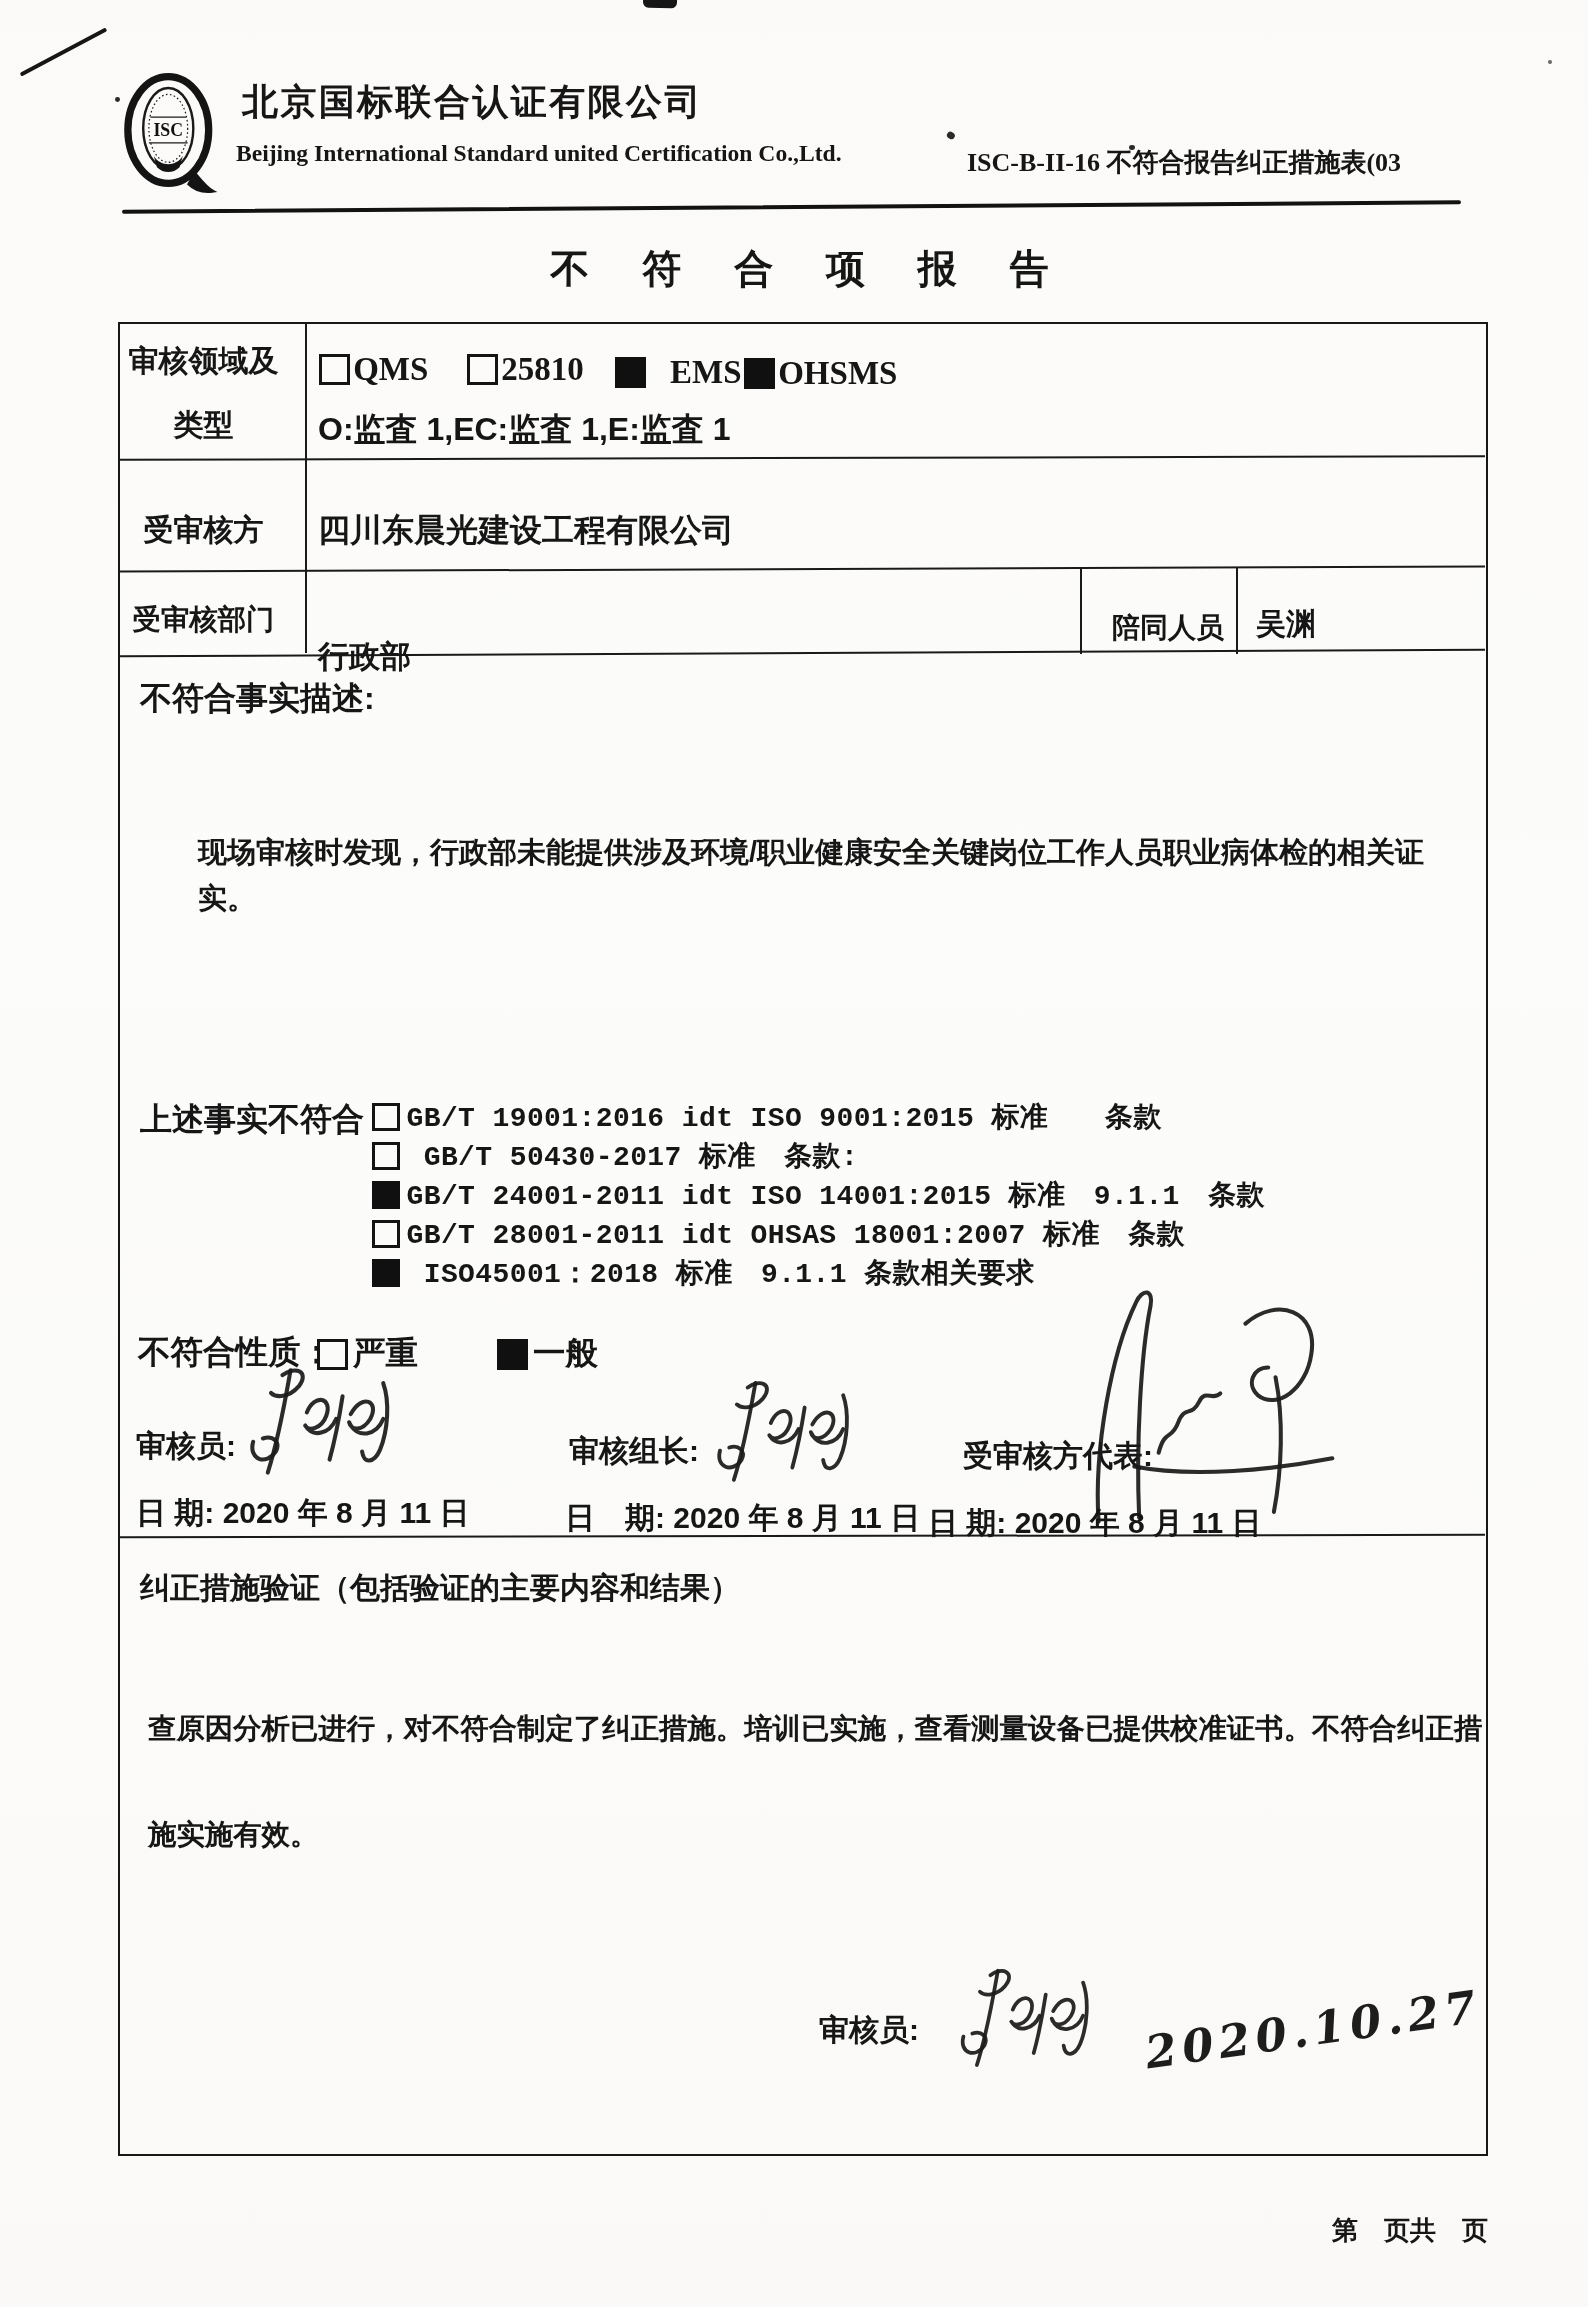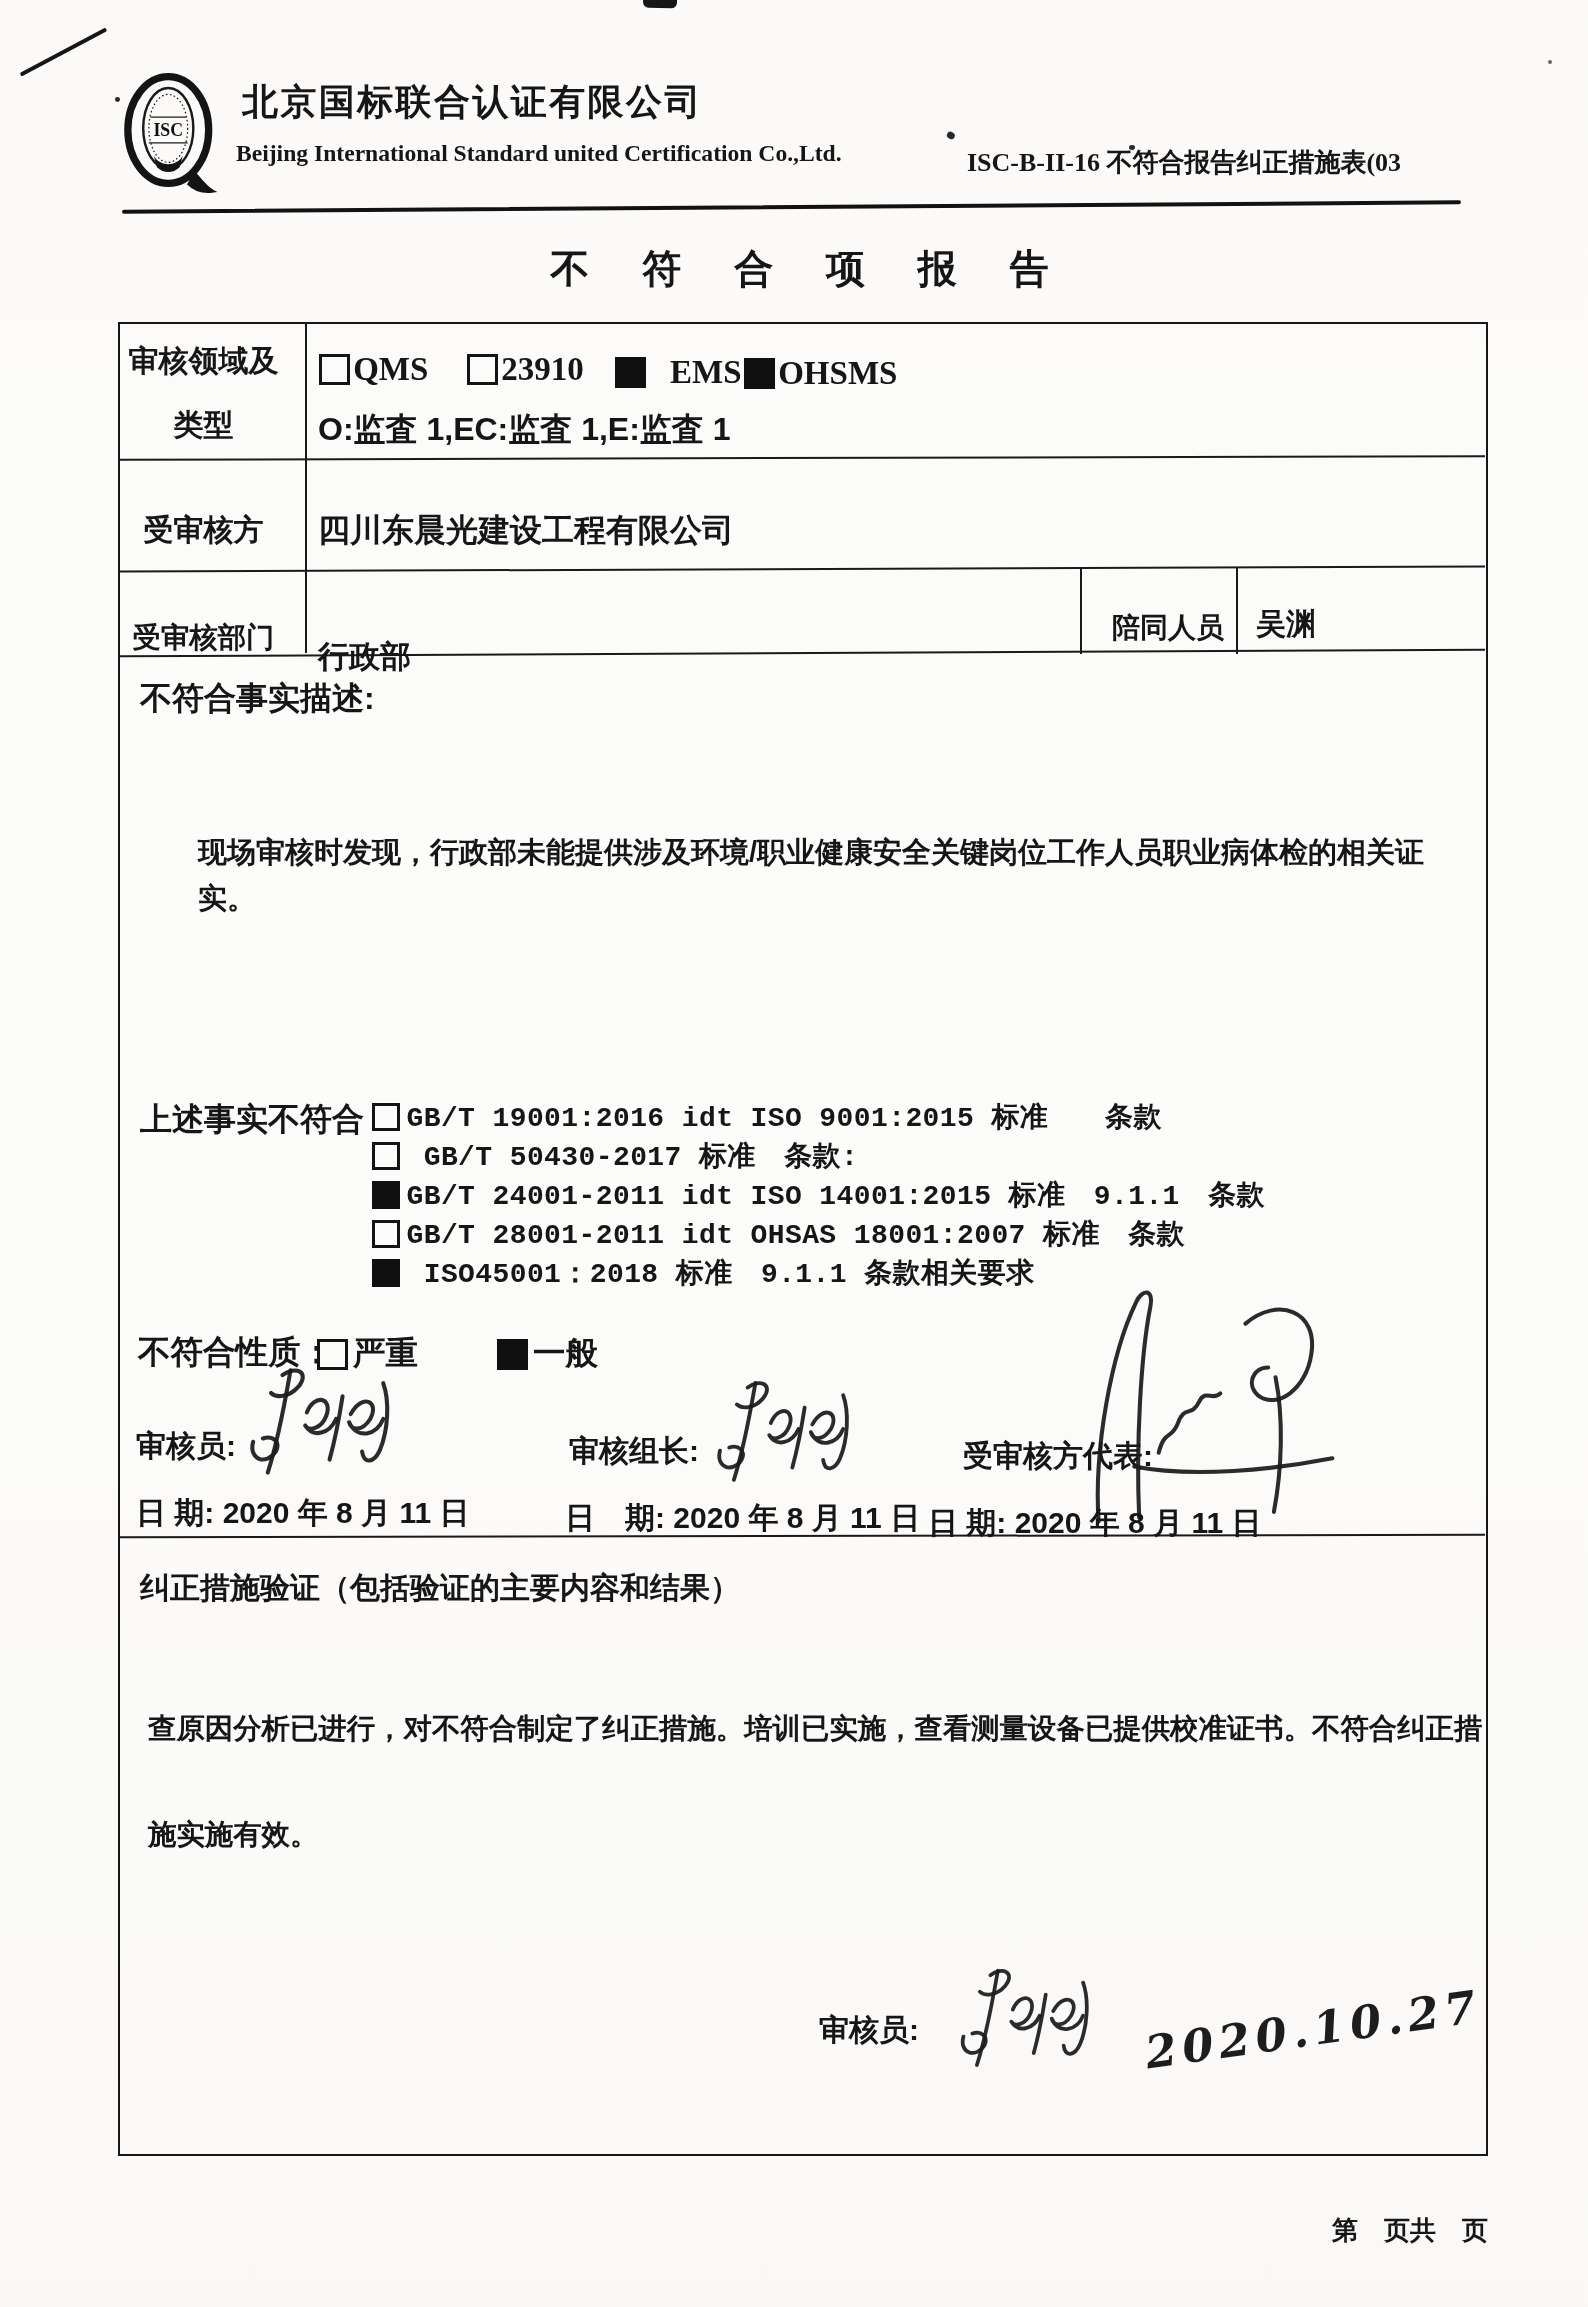"23910" span.scope-label { text: 23910 -> 25810 }
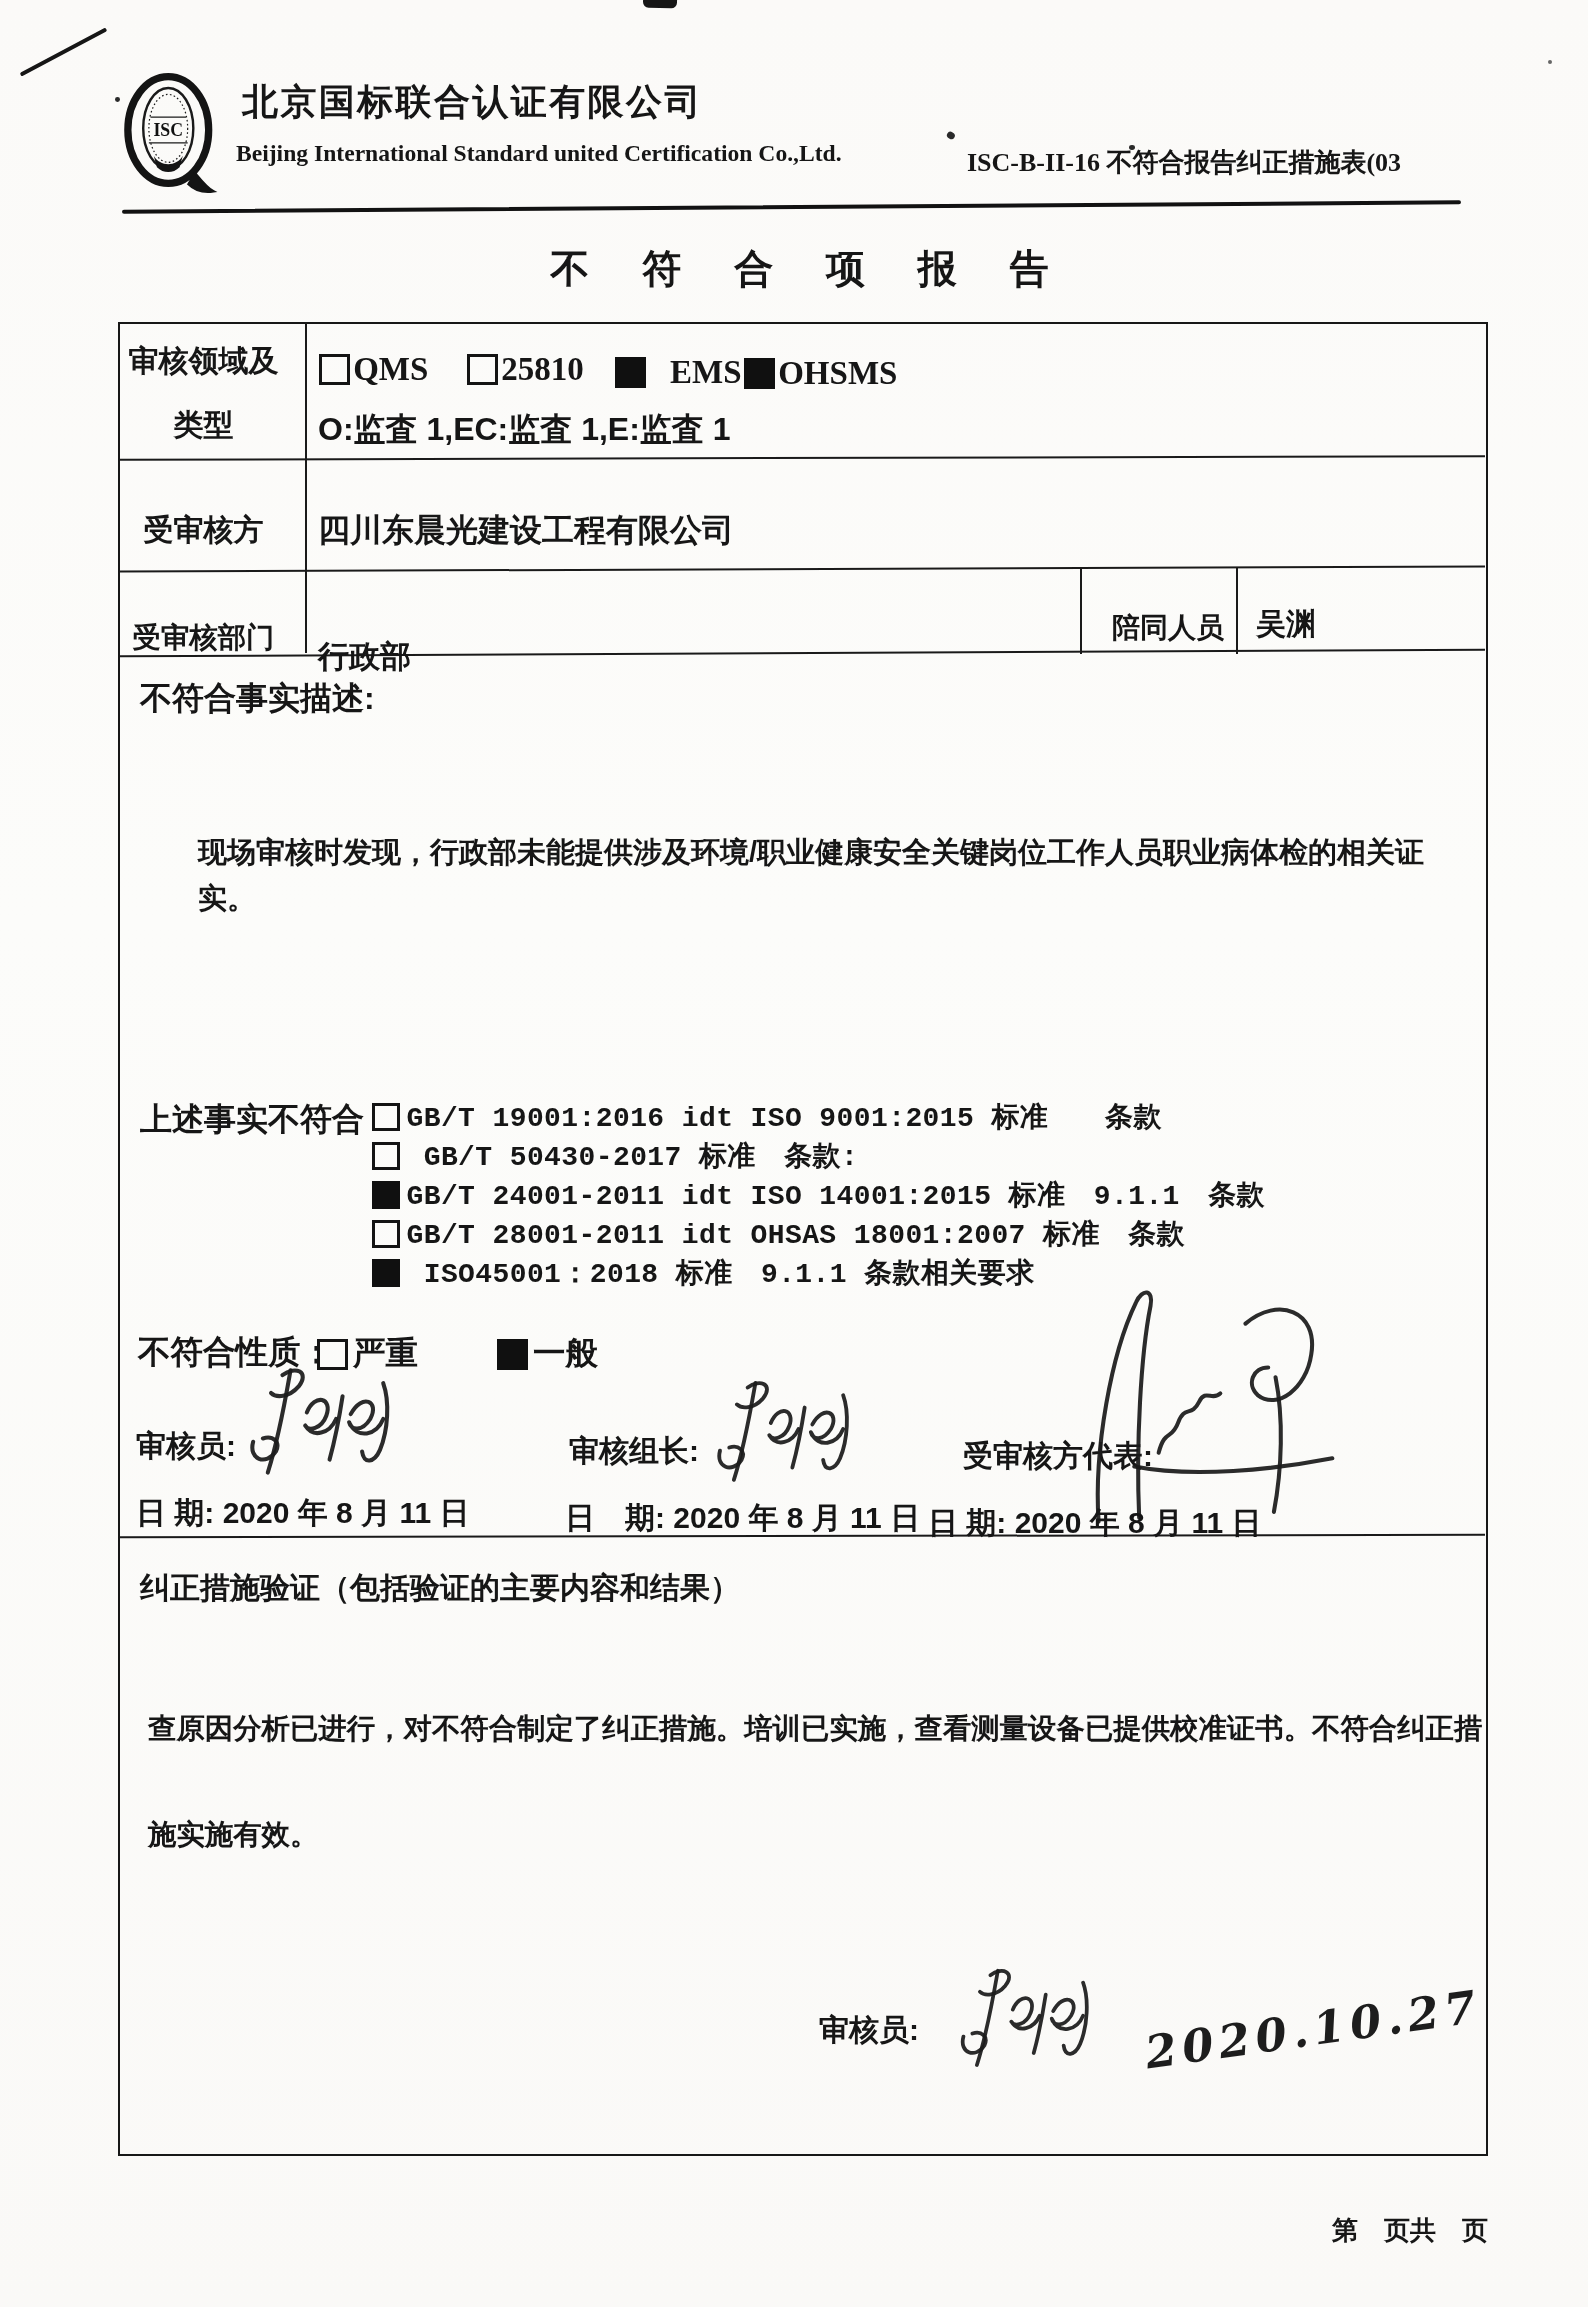"受审核部门" div.abs { margin-top: 18px -> none }
